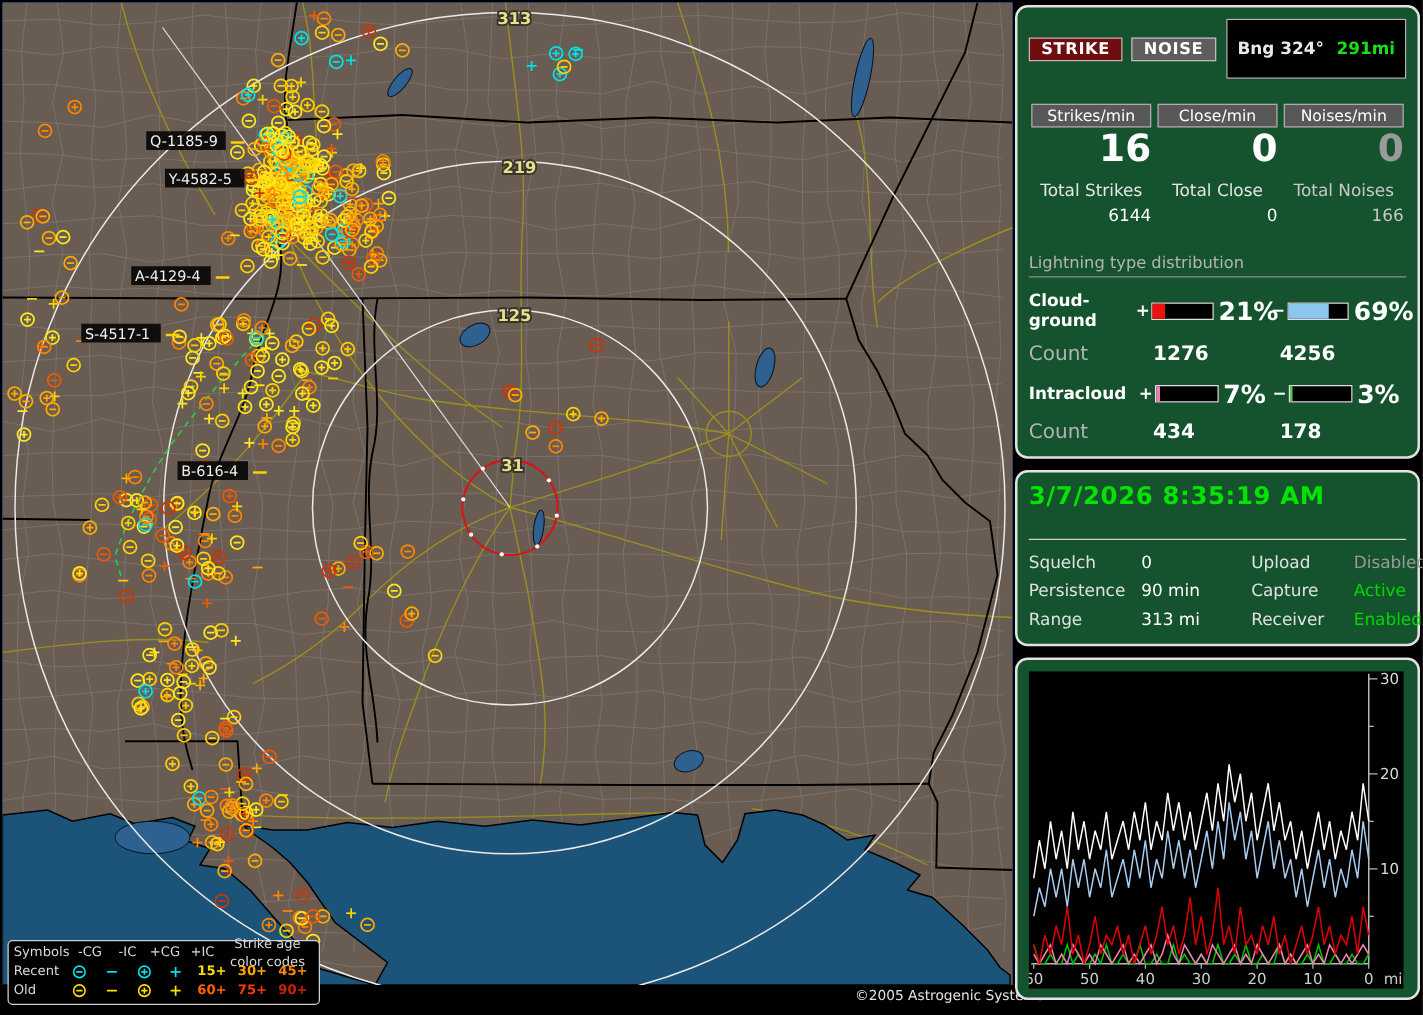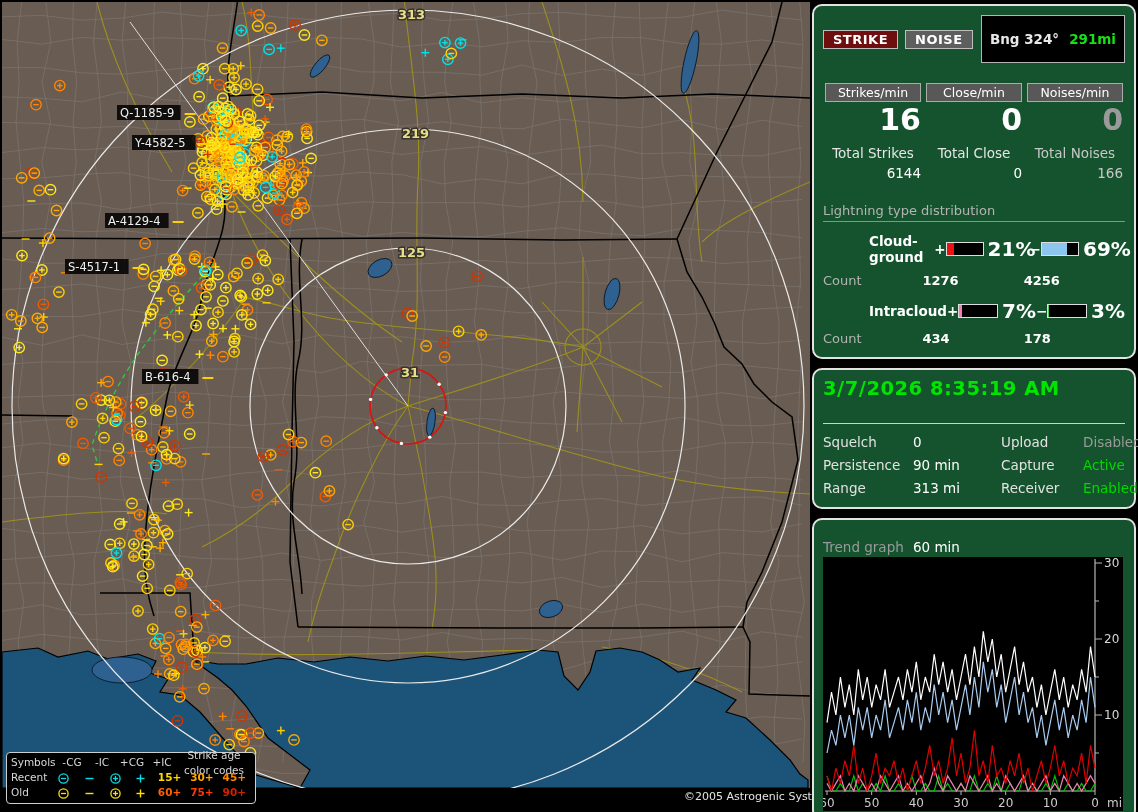"Cloud-ground" .dist-row { margin-left: 46px -> none }
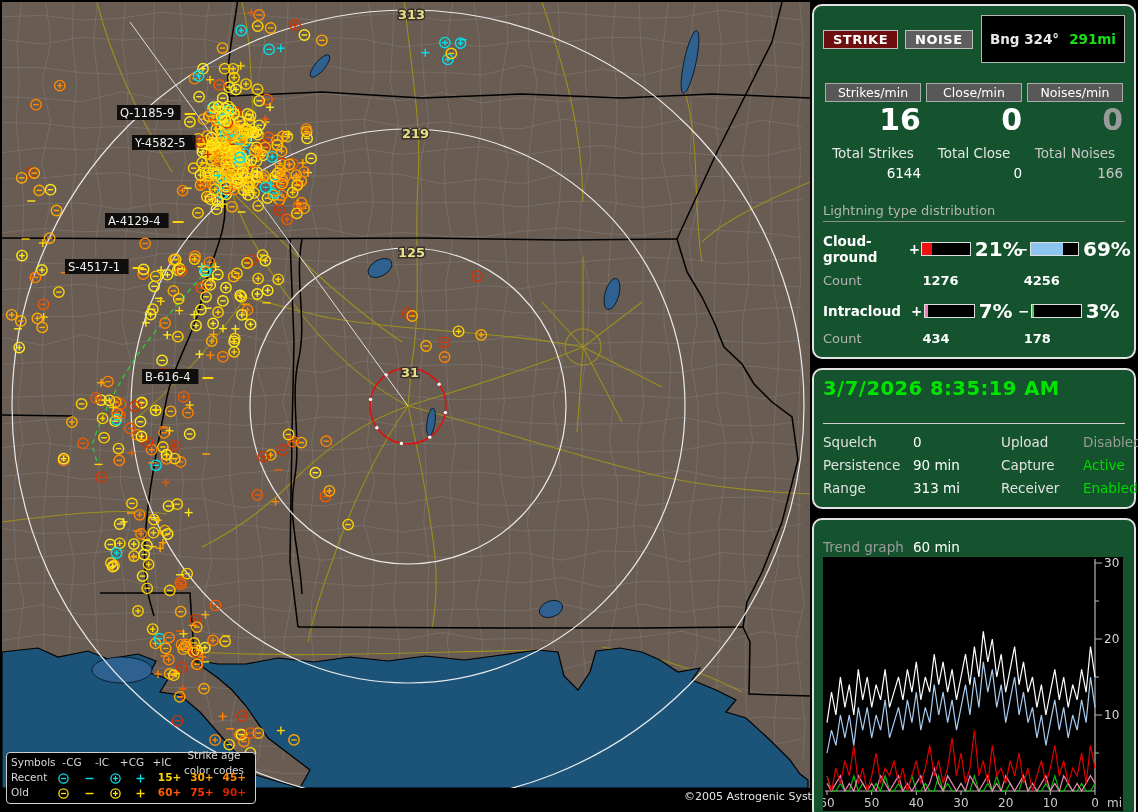"Count" .count-row { font-size: 13px -> 16px }
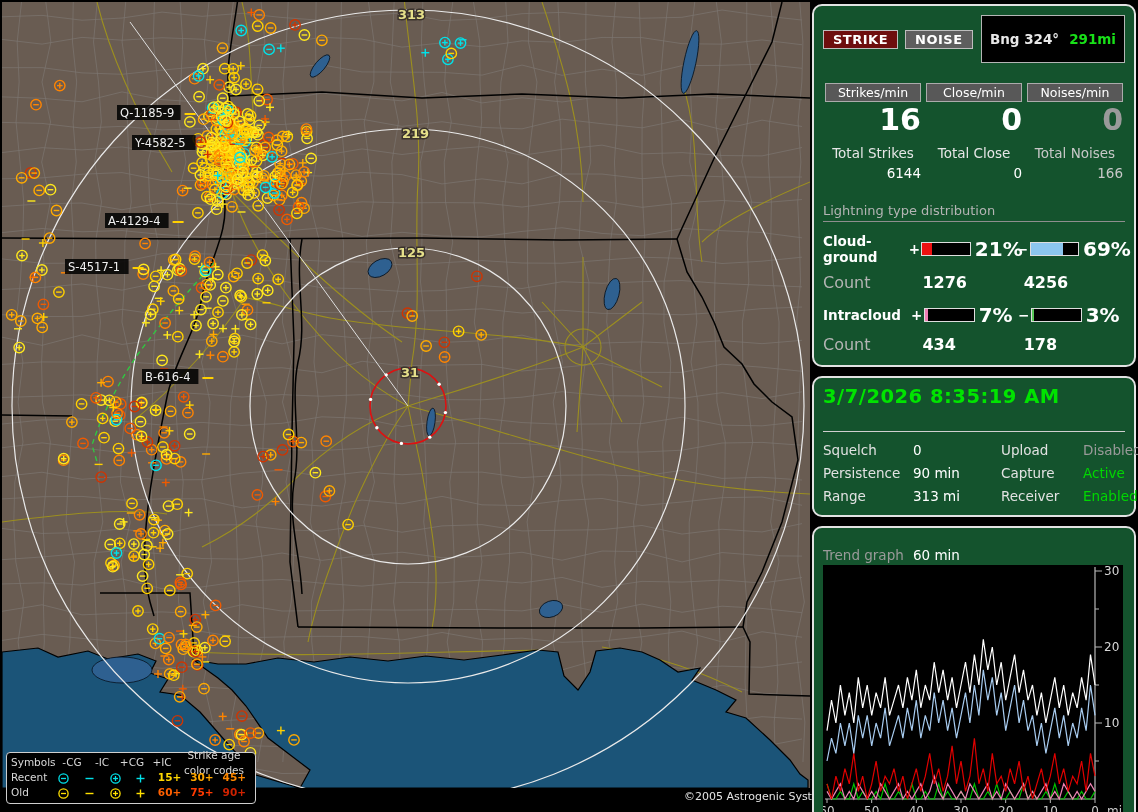"Trend graph" div.trend-row { html: <div> <span>Trend graph</span> <span>60 min</span> </div> -> none }
